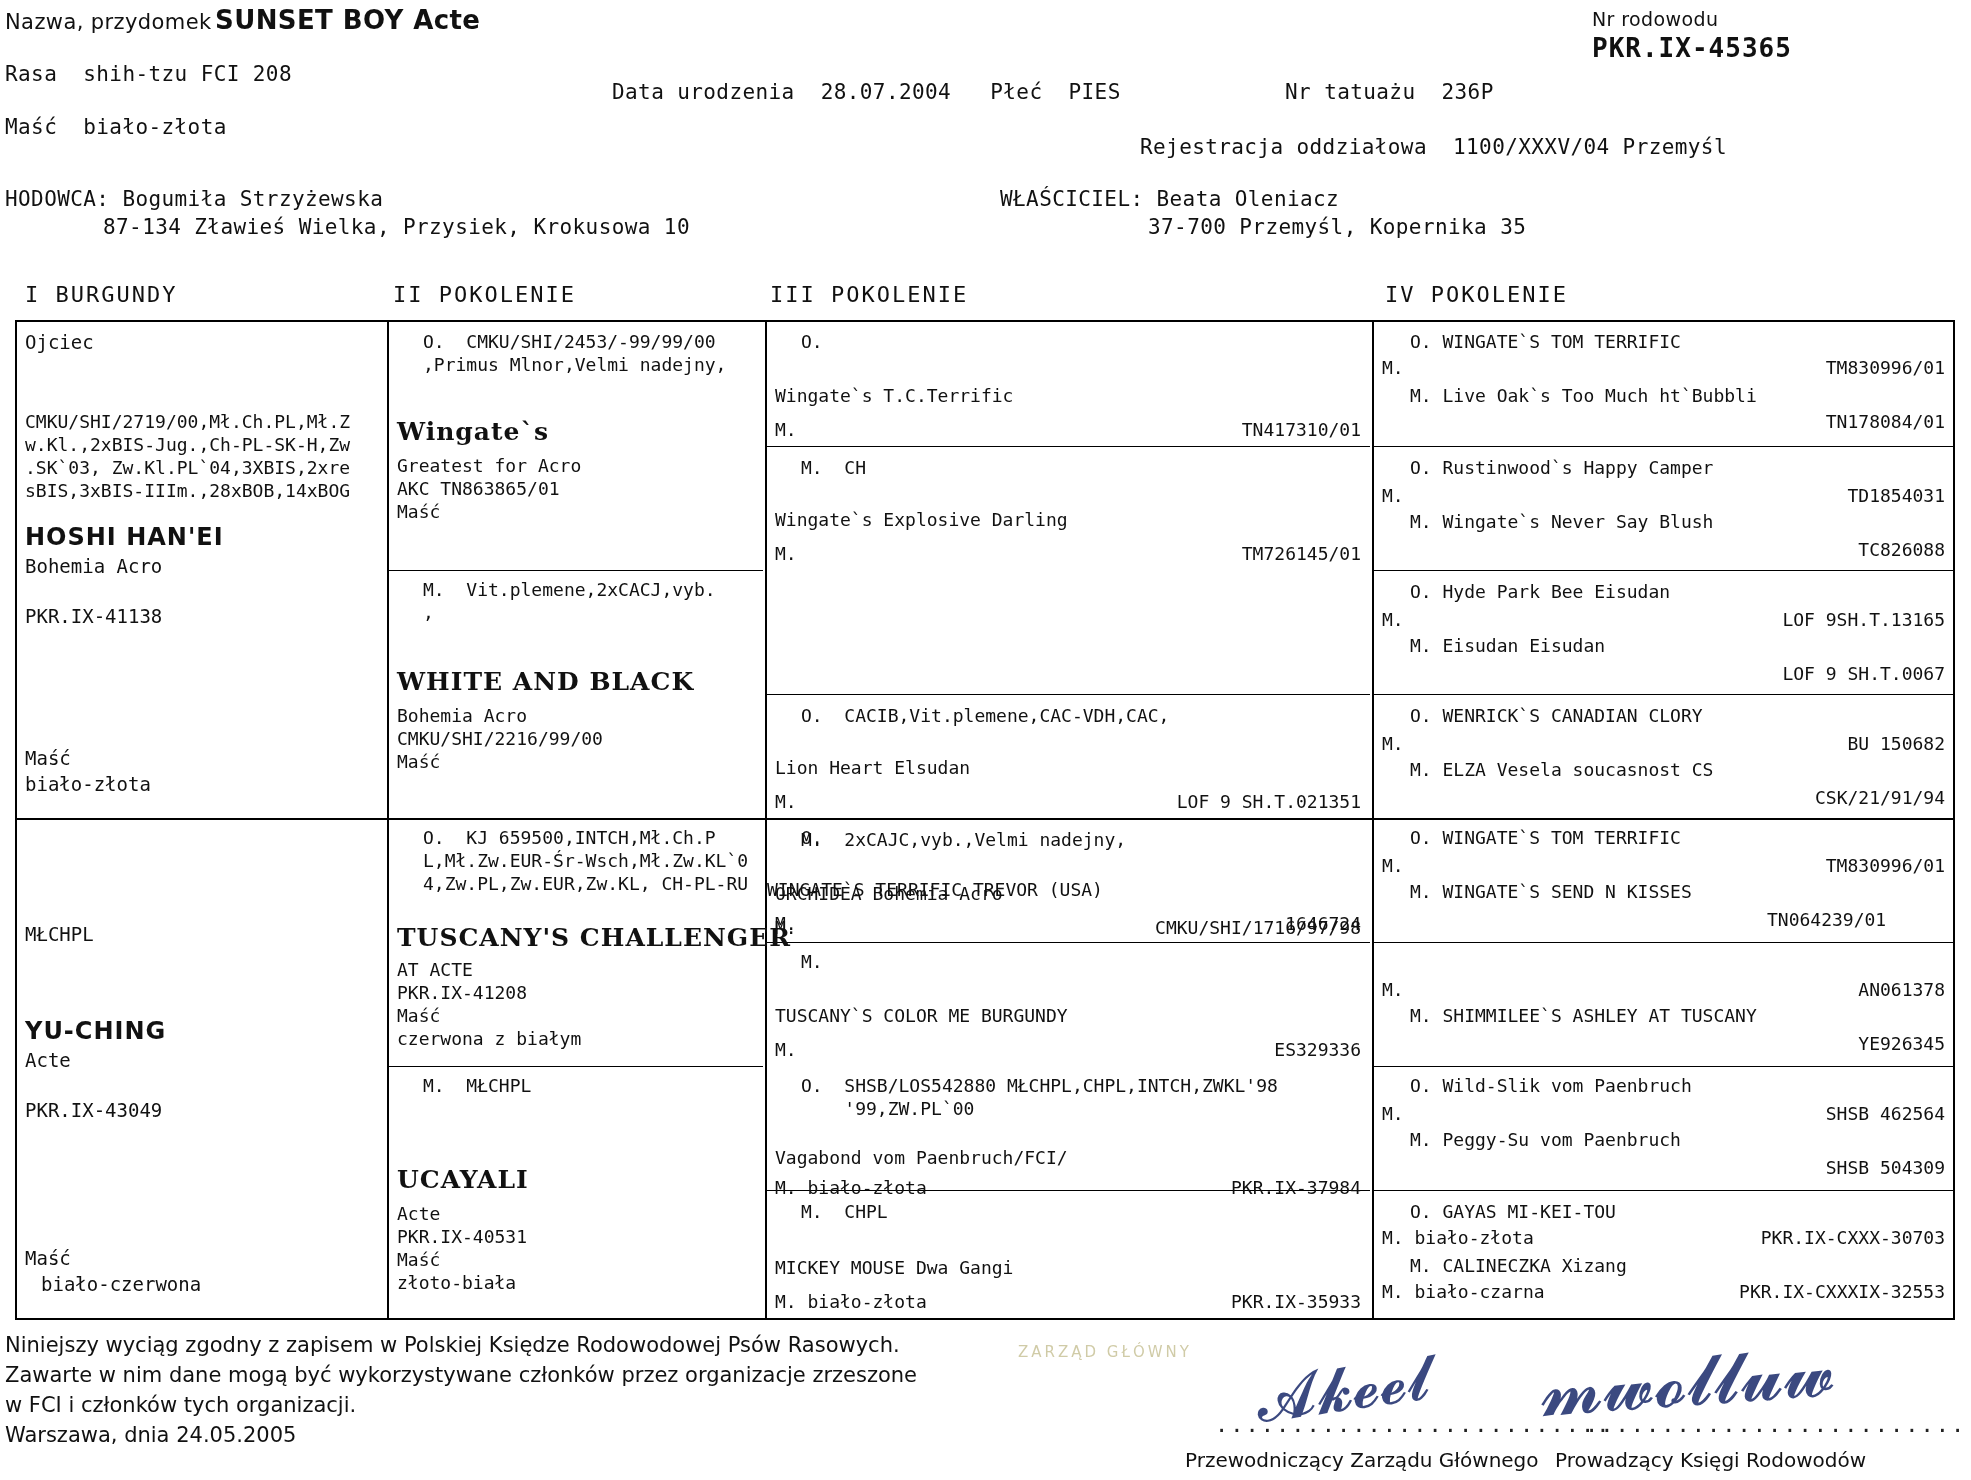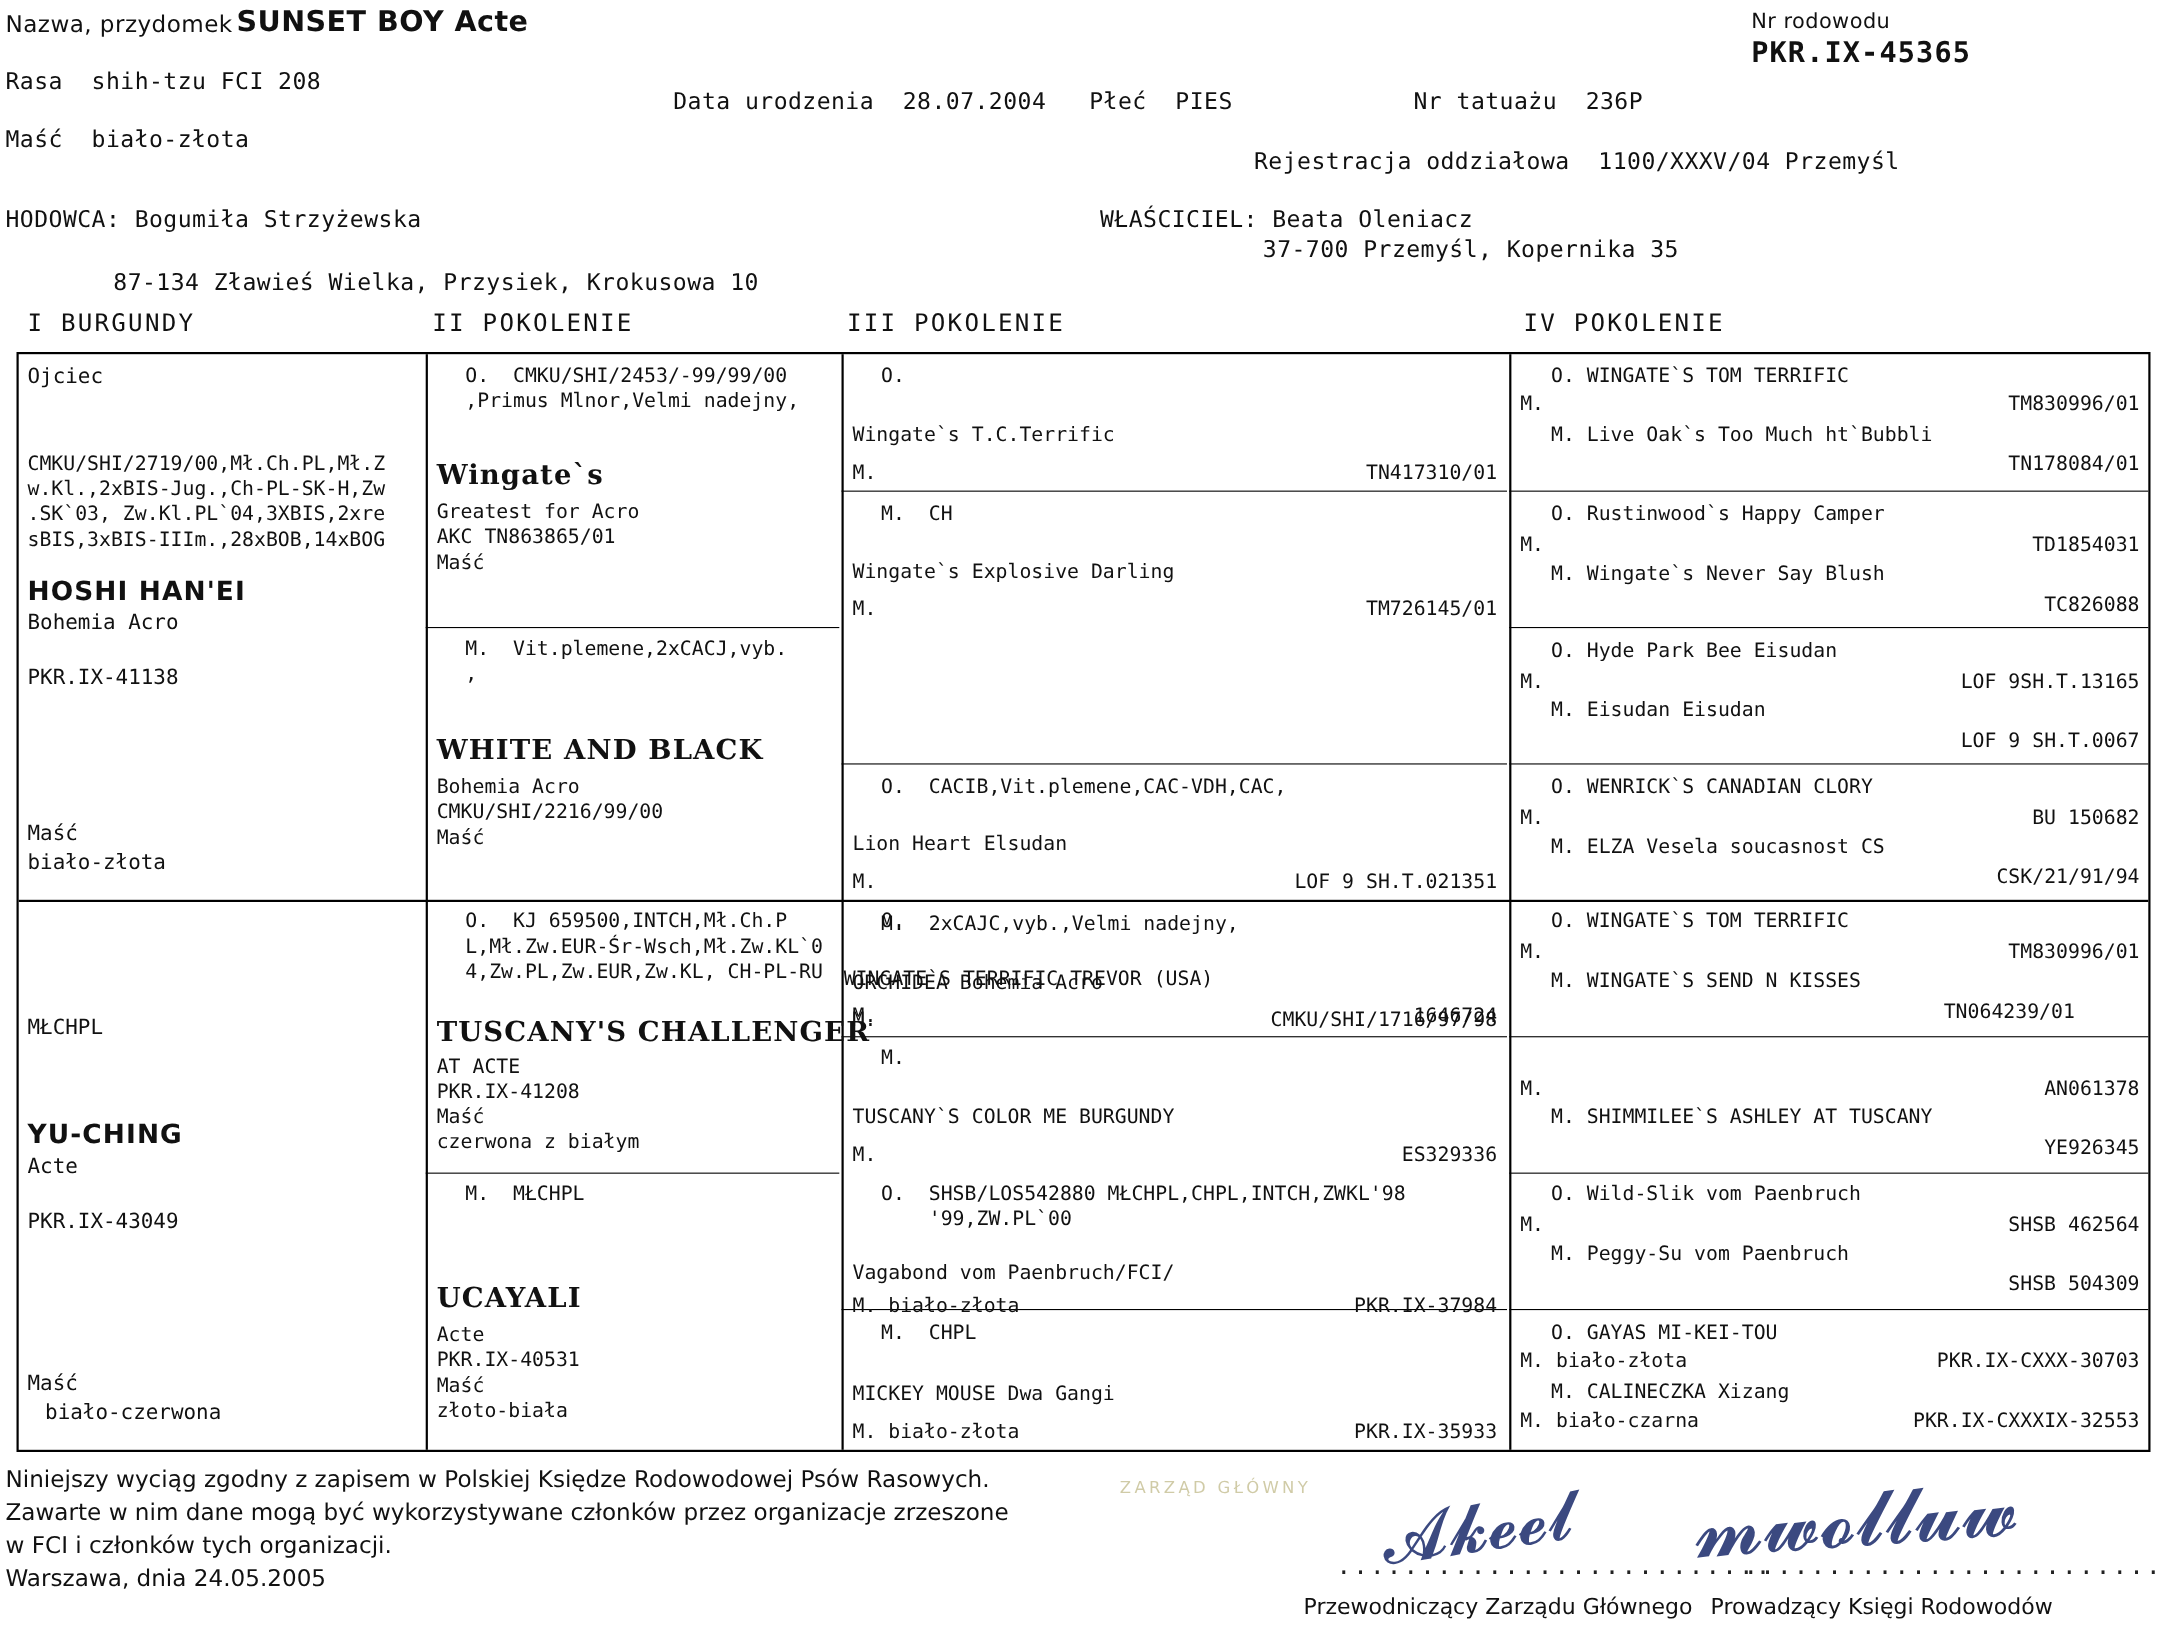"87-134 Zławieś Wielka, Przysiek," span.h-line { margin-top: 30px -> none }
